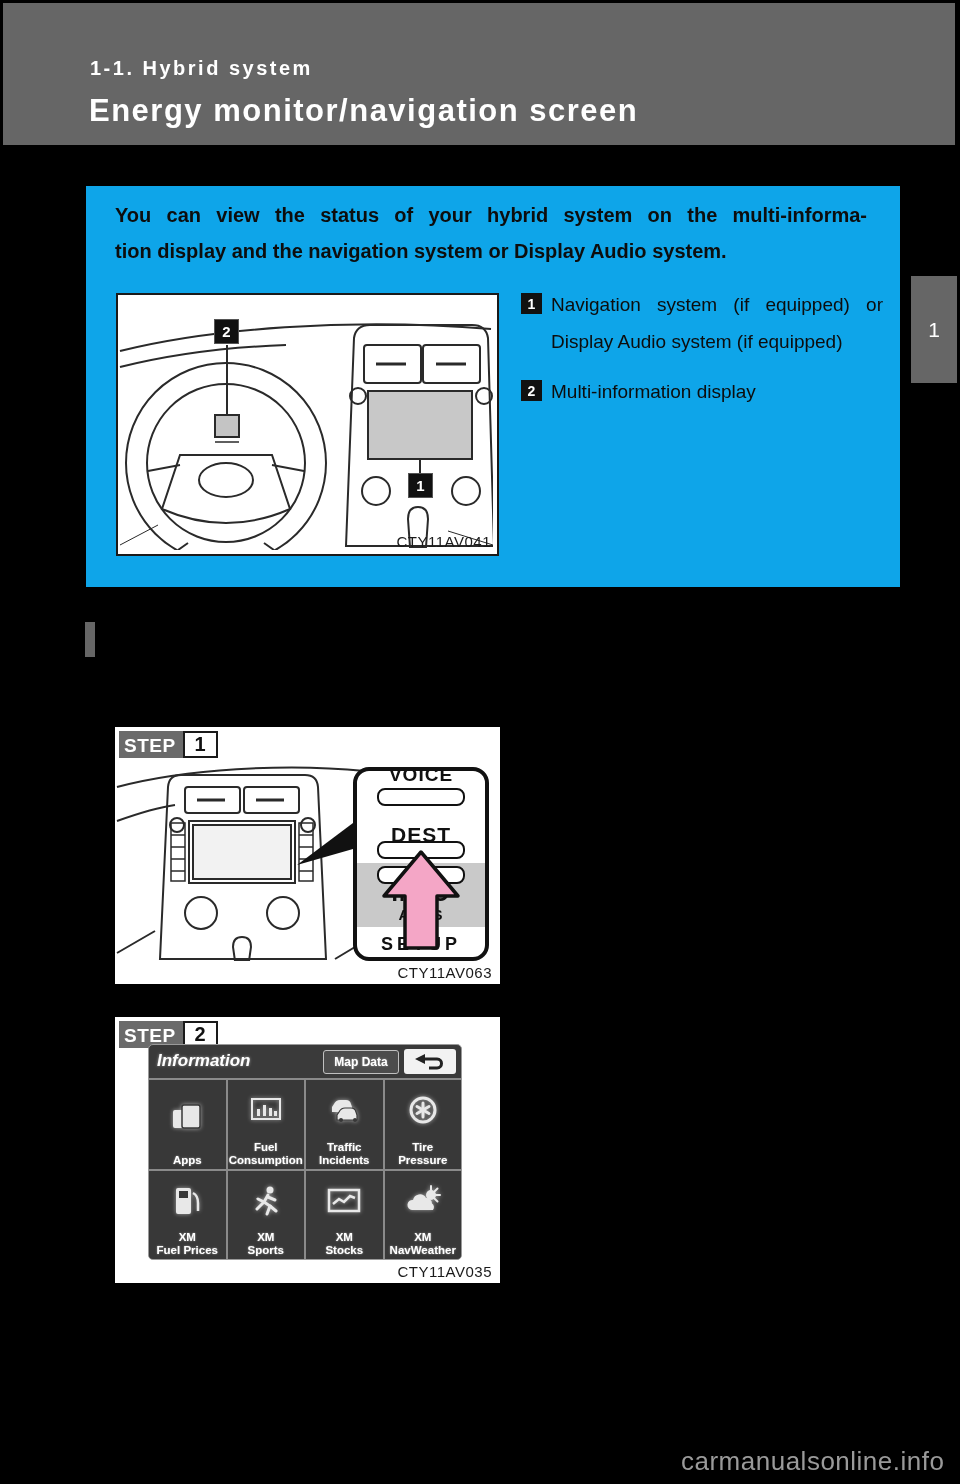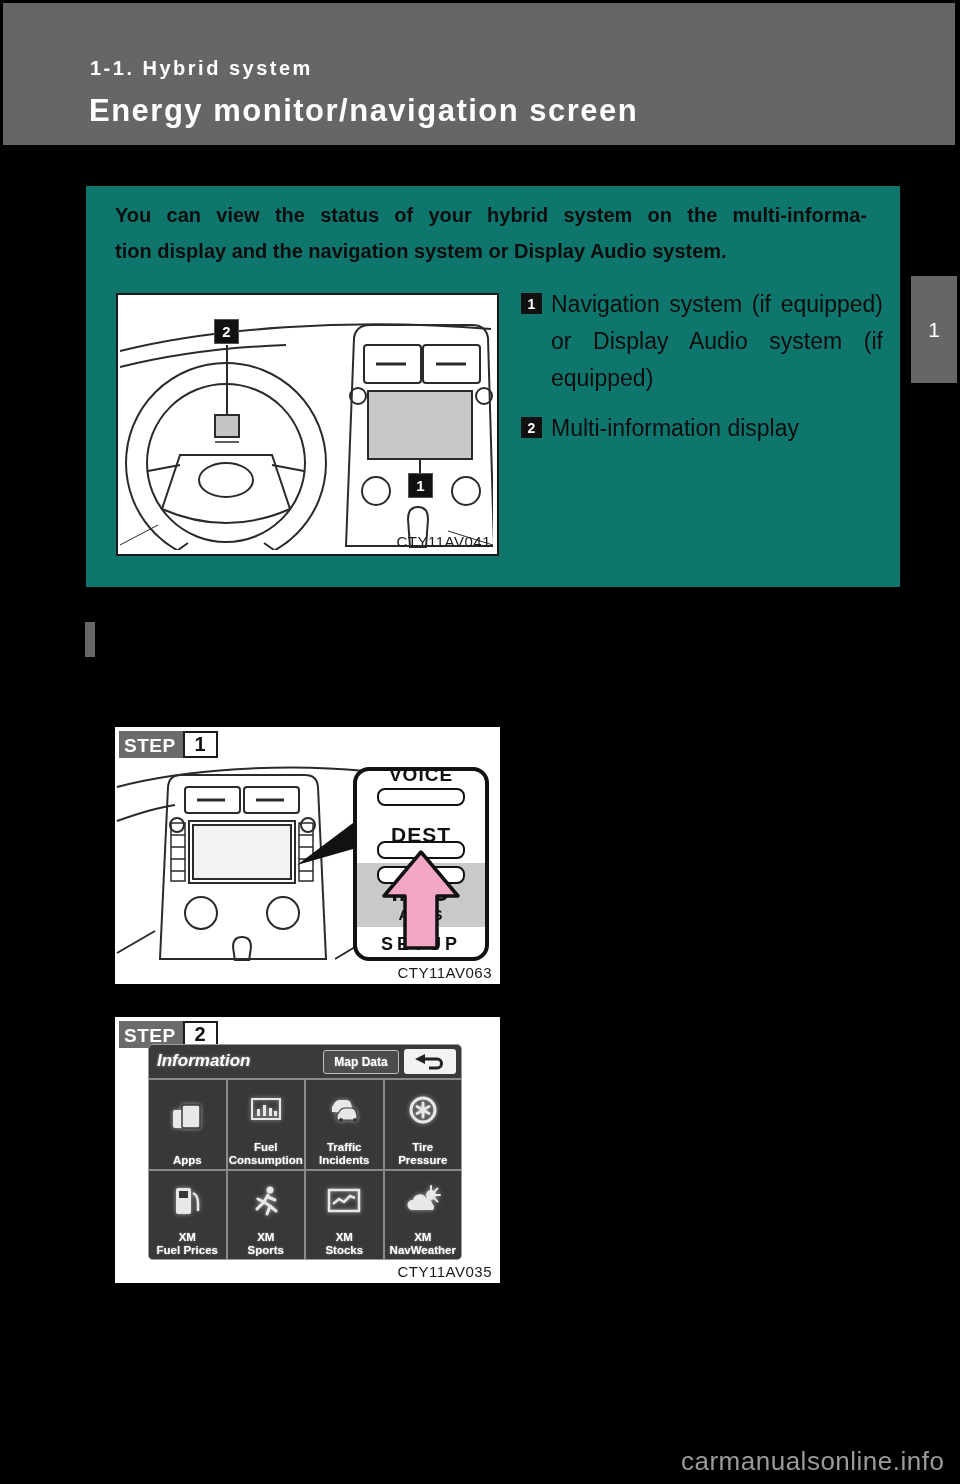"You can view the status" .intro-box { background: #0f766e -> #0ea5e9 }
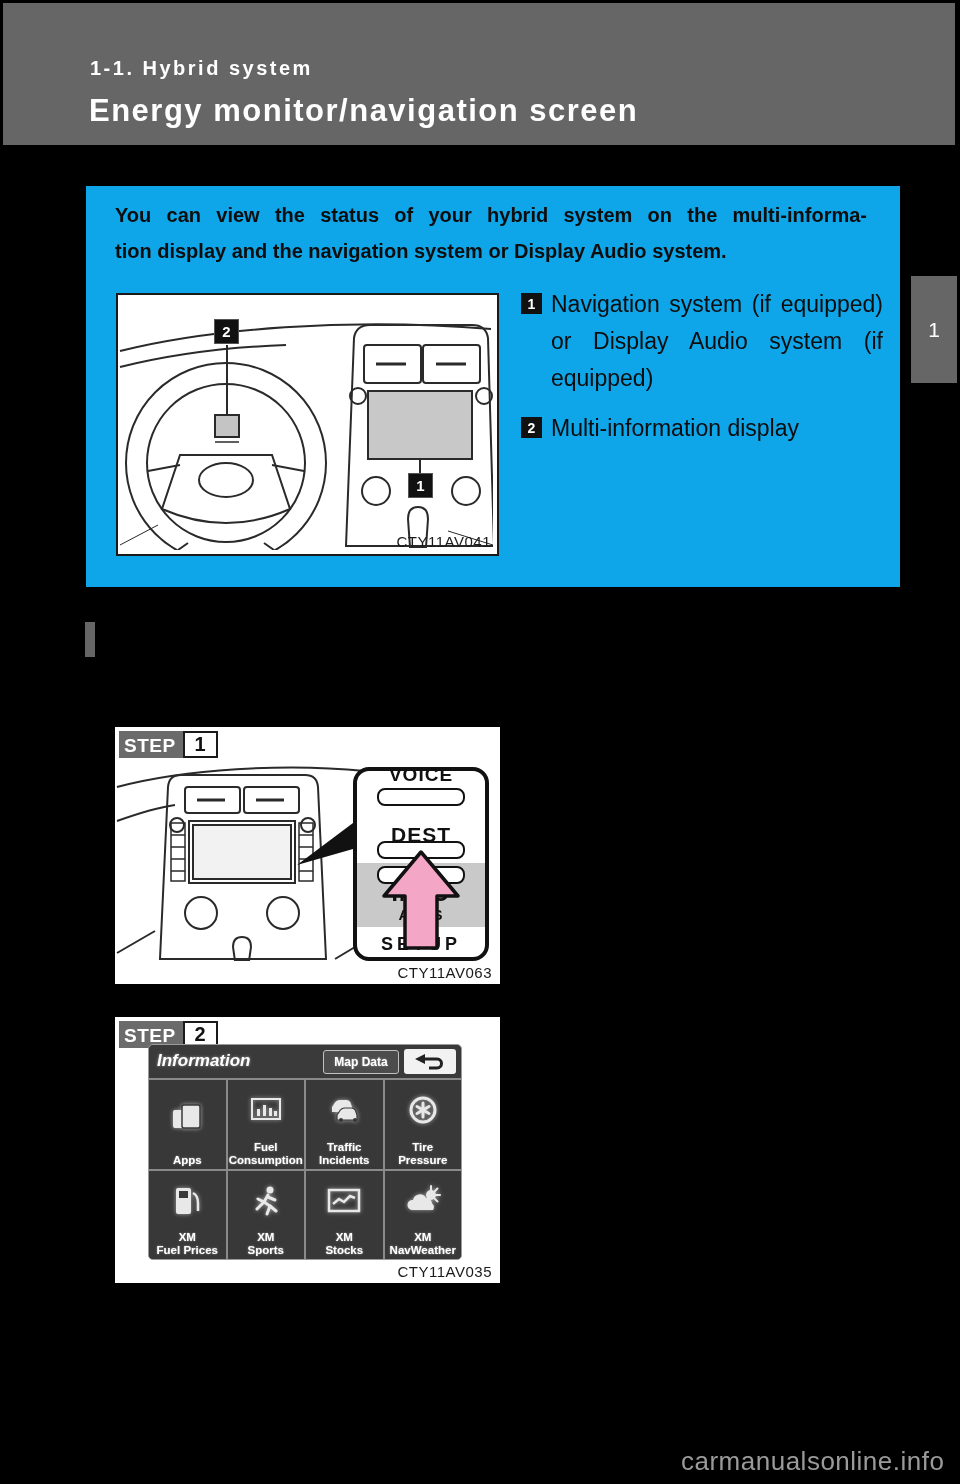"Navigation system (if equipped) or" .legend-text { font-size: 23px -> 19px }
